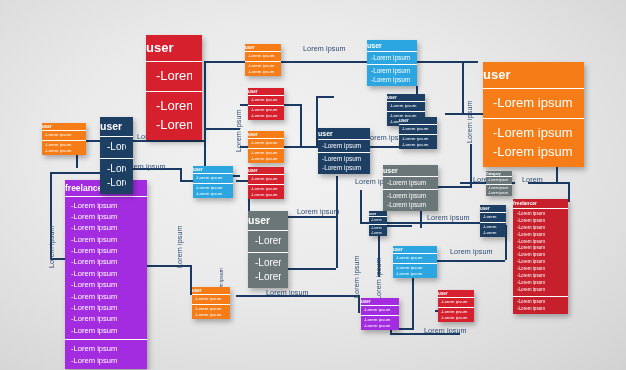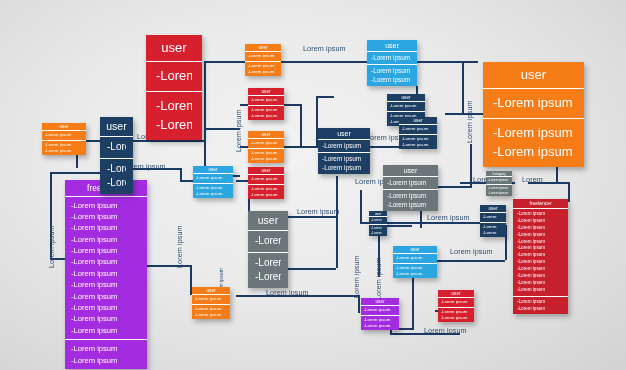"user" .box .hdr { font-weight: normal -> bold; text-align: center -> none }
